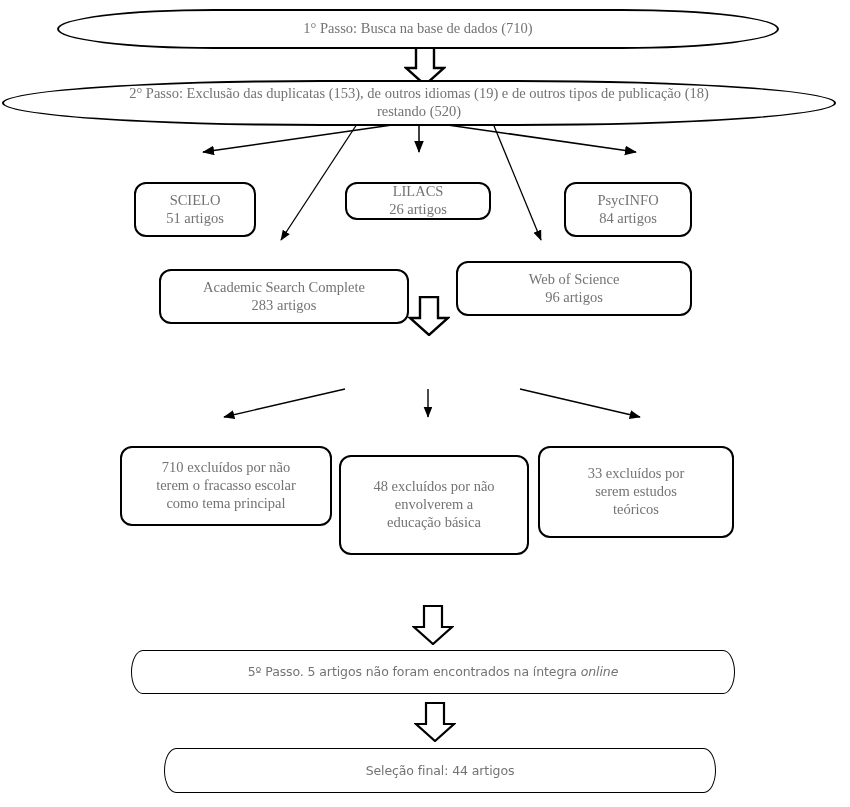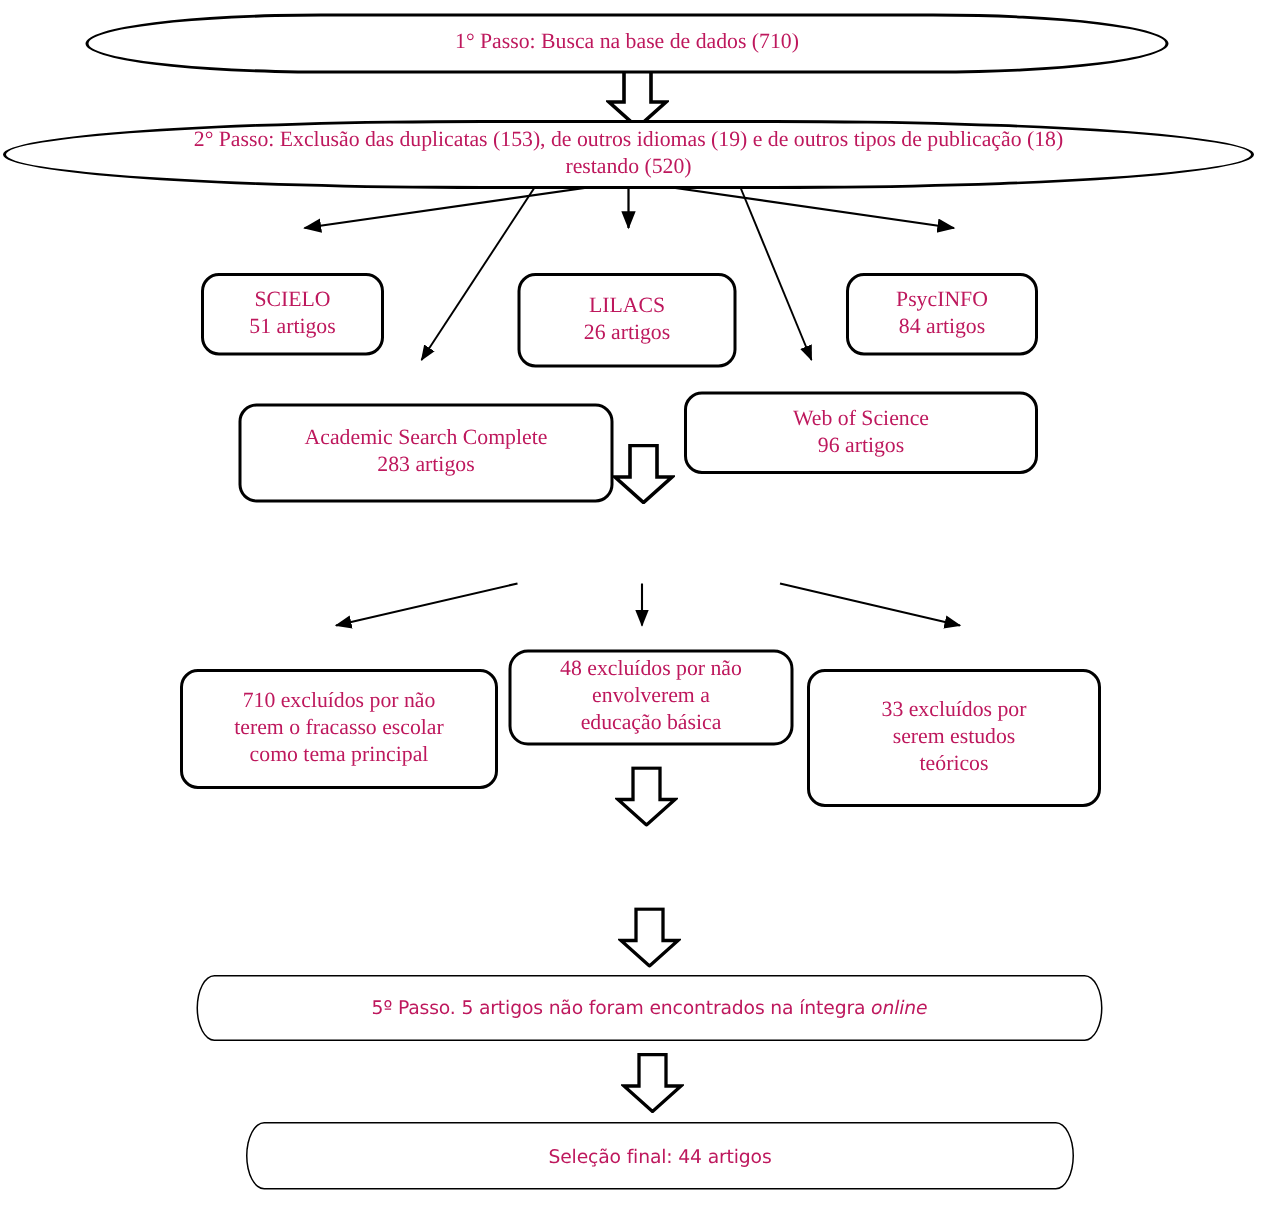"1° Passo: Busca na base" .node { color: #be185d -> #737373 }
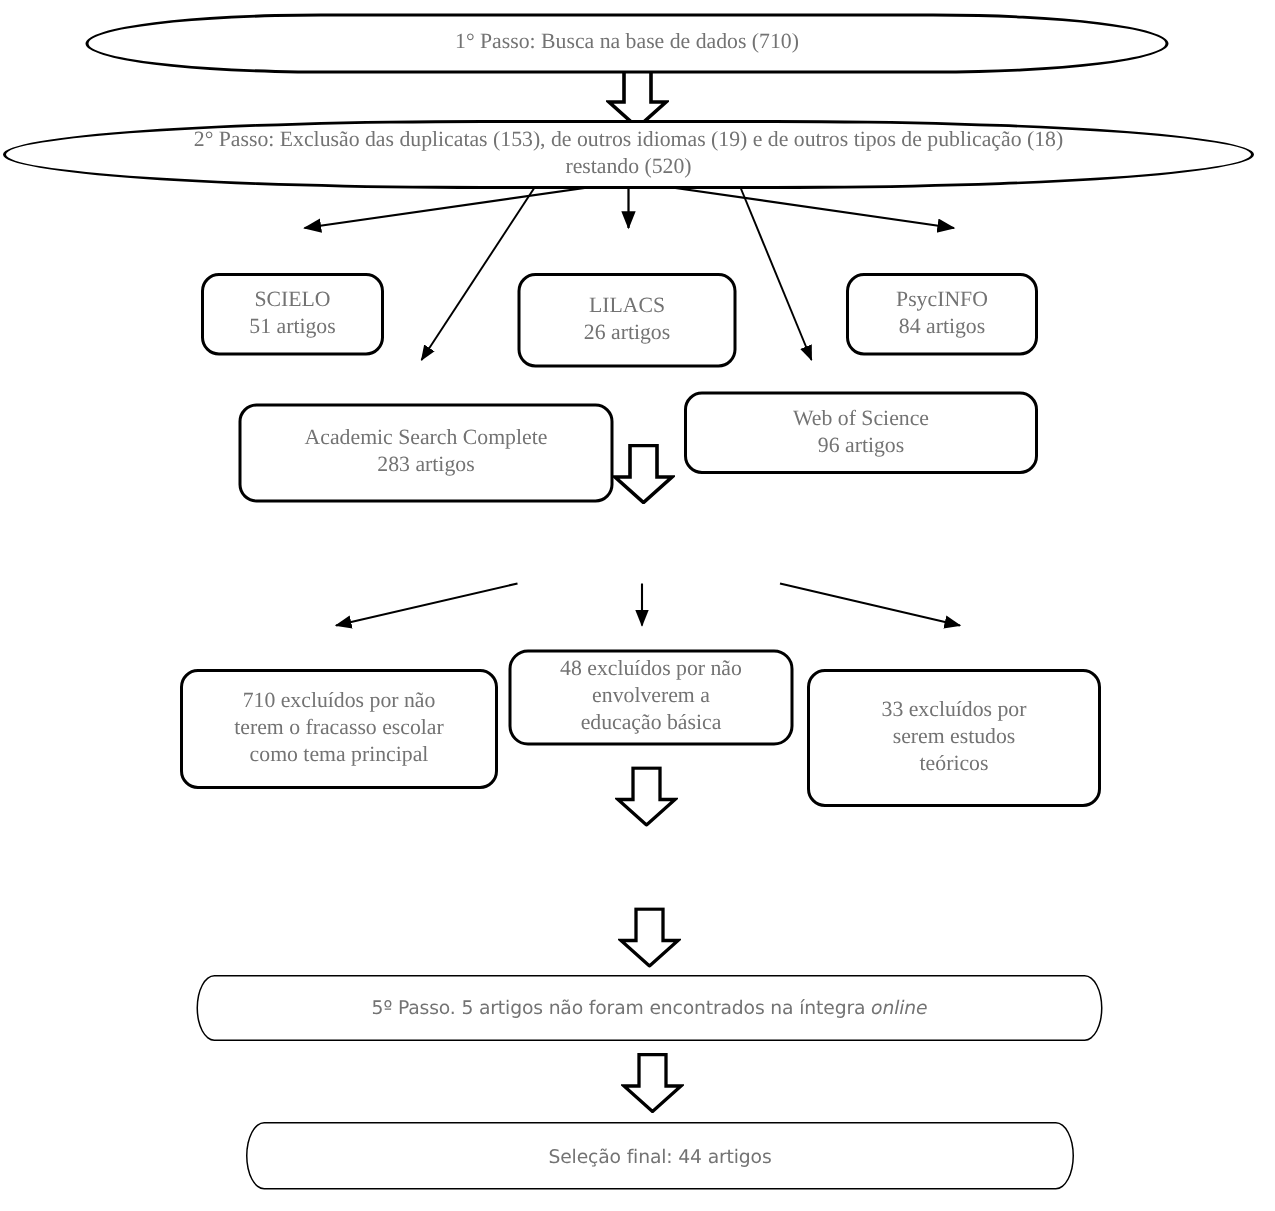"LILACS" div.node { height: 63px -> 38px }
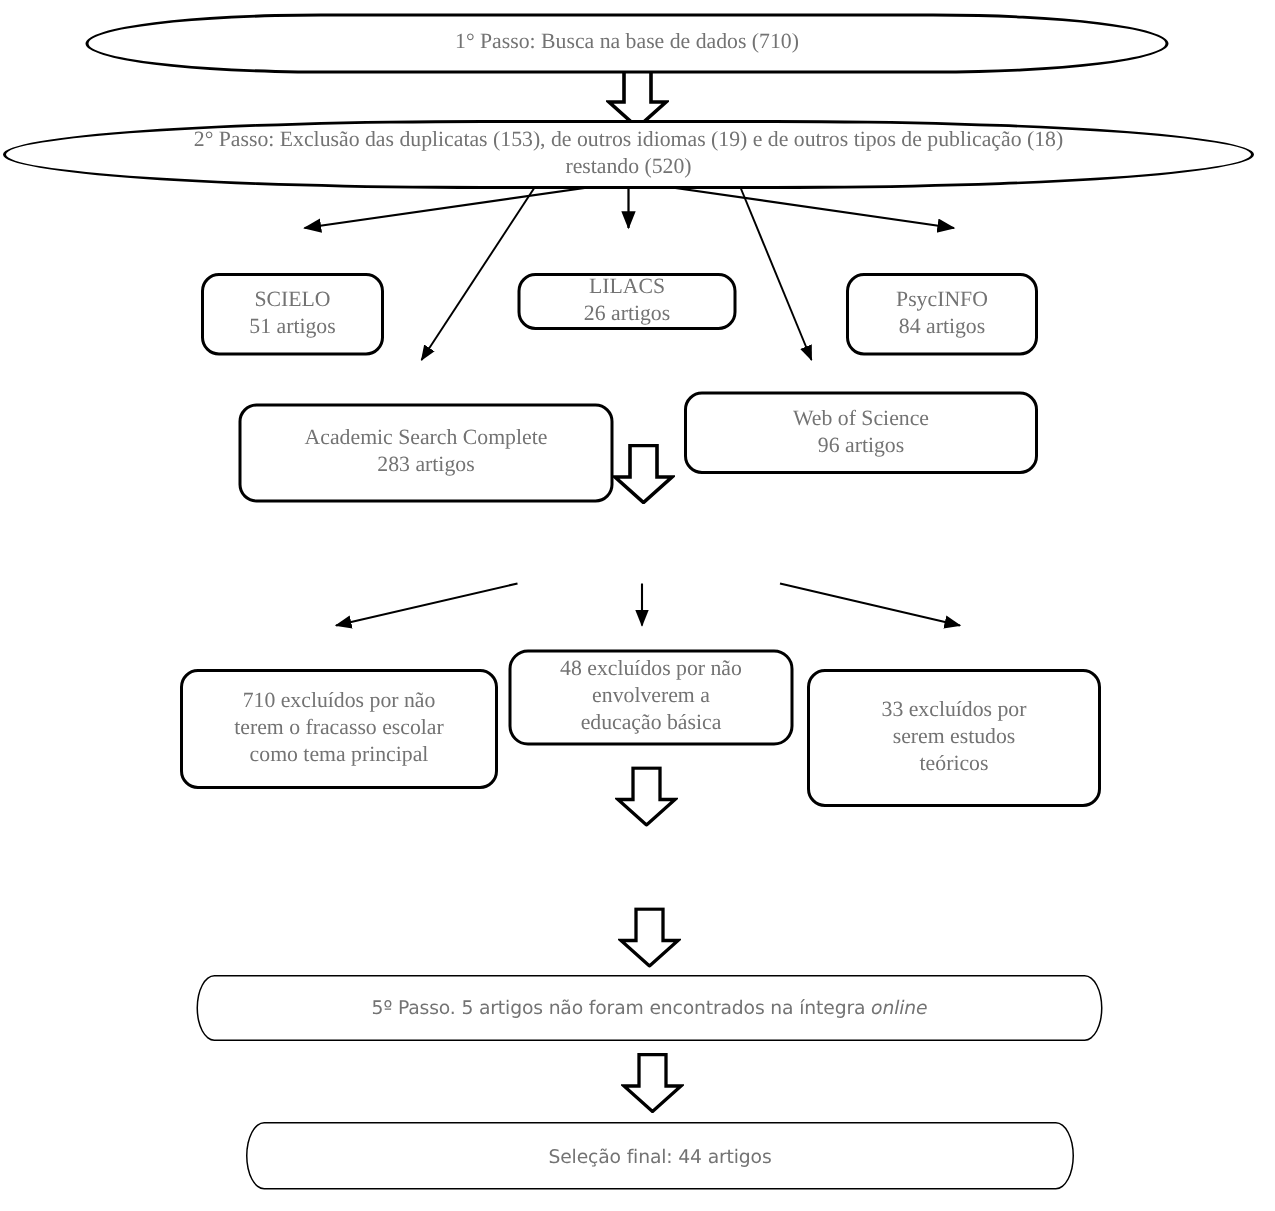"Academic Search Complete" div.node { height: 66px -> 55px }
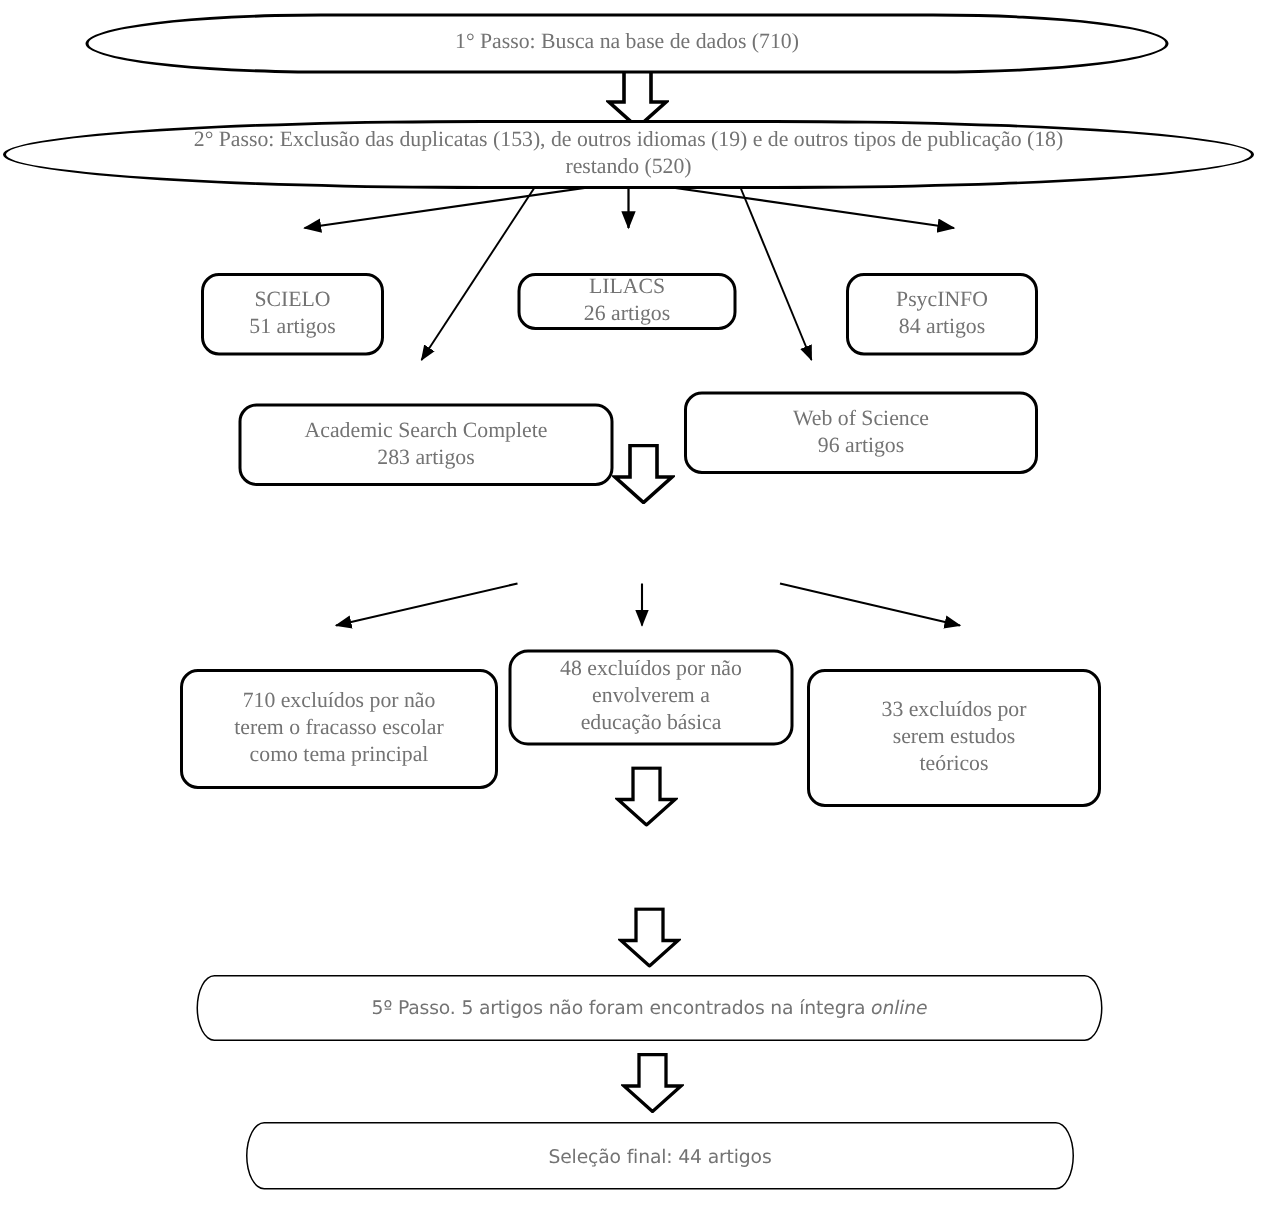"48 excluídos por não" div.node { border-radius: 13px -> none; height: 64px -> 100px; top: 404px -> 426px }
